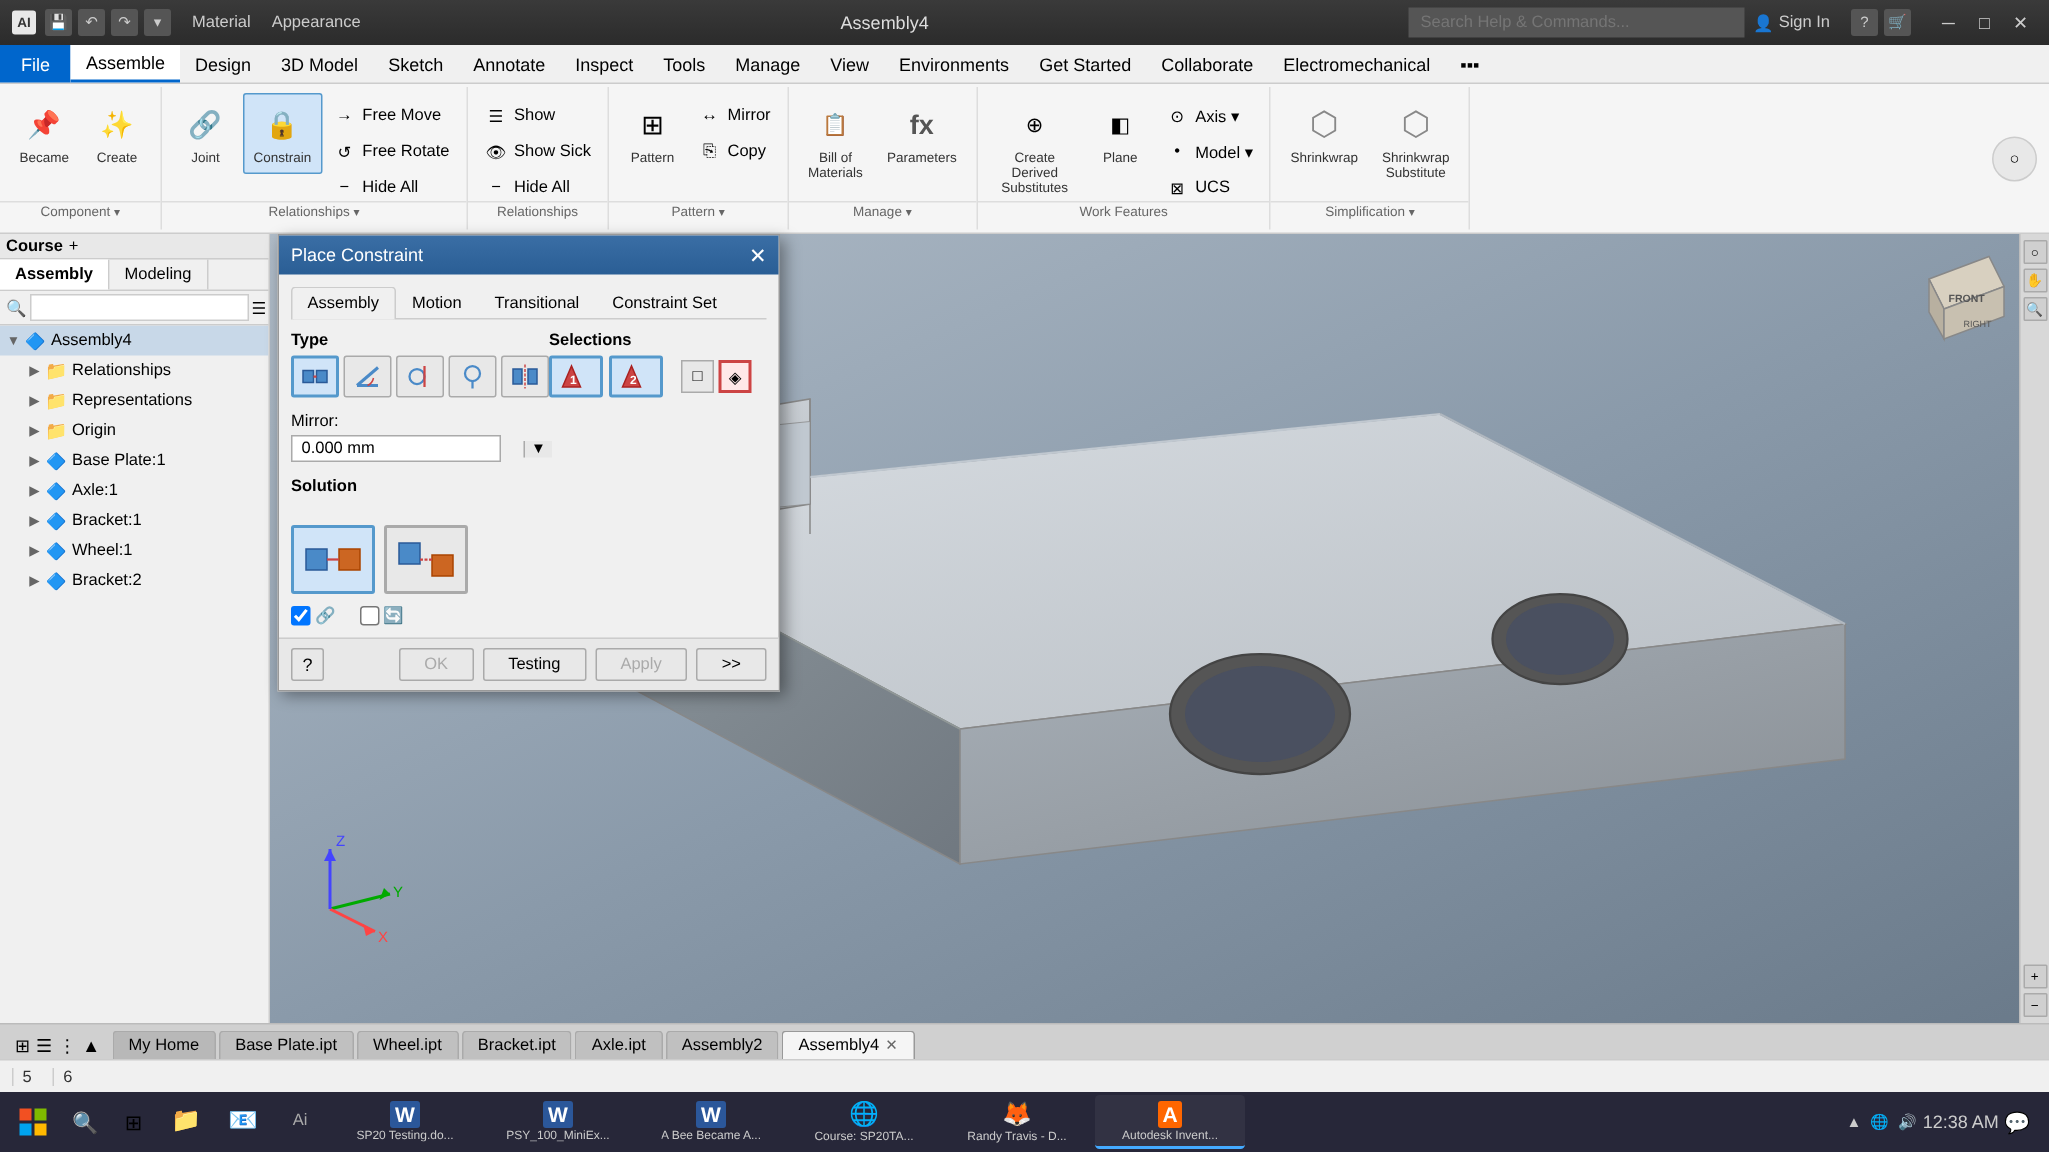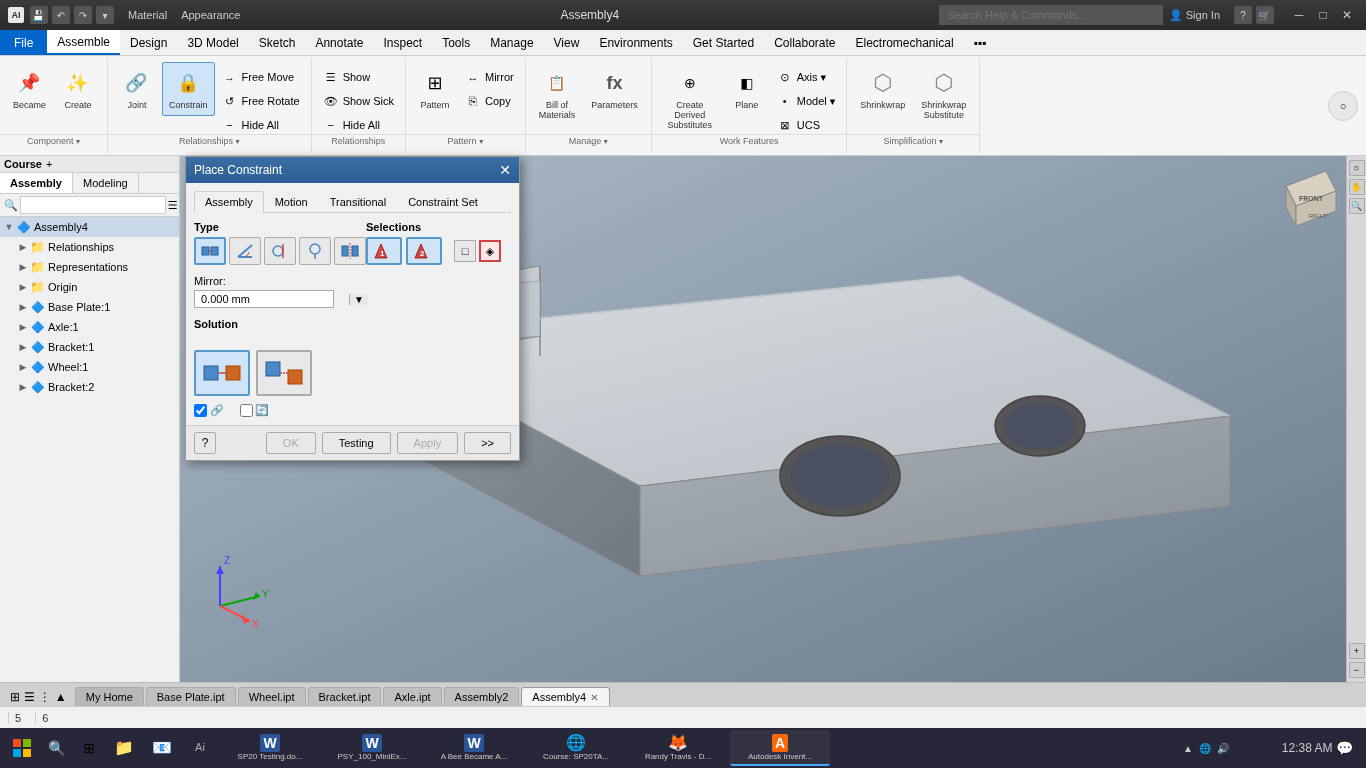"12:38 AM" .clock { margin-left: 48px -> none }
